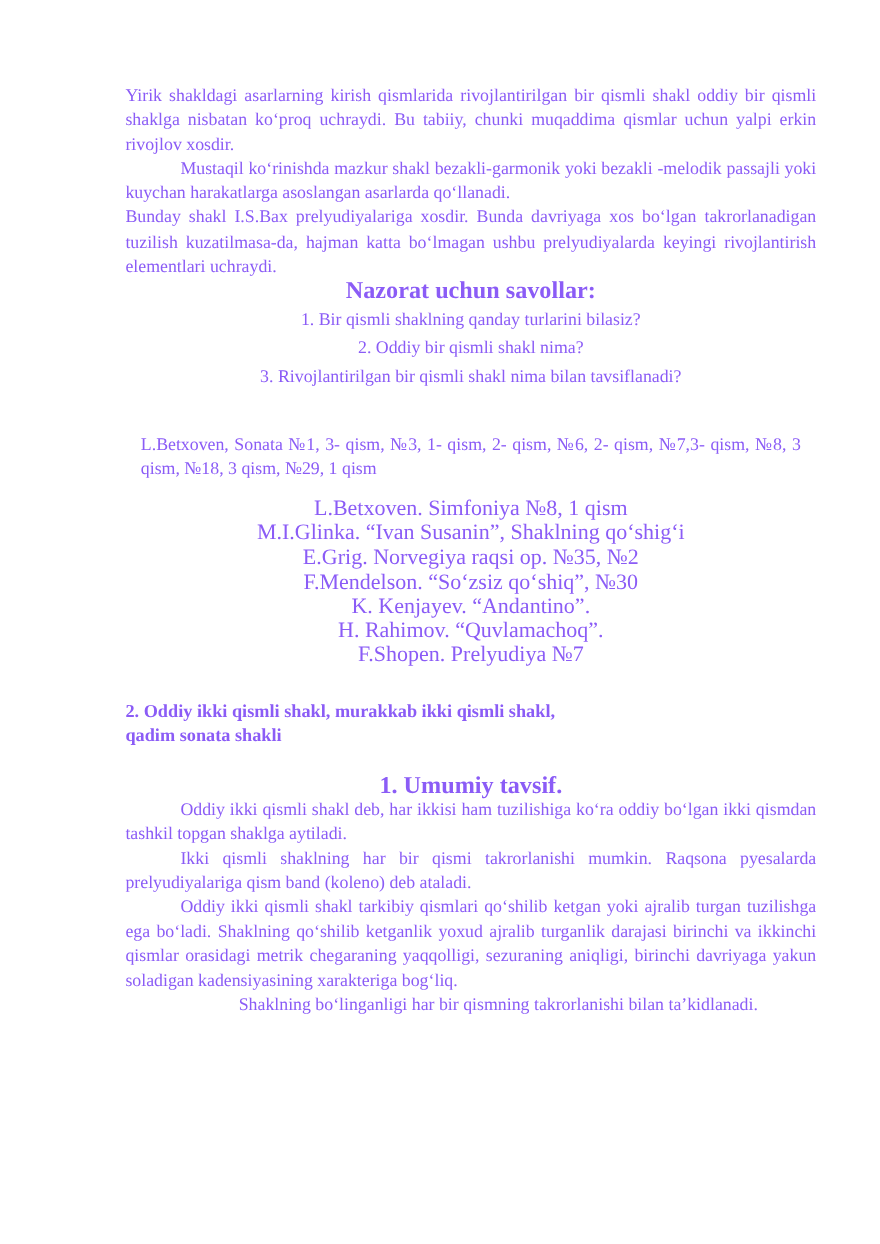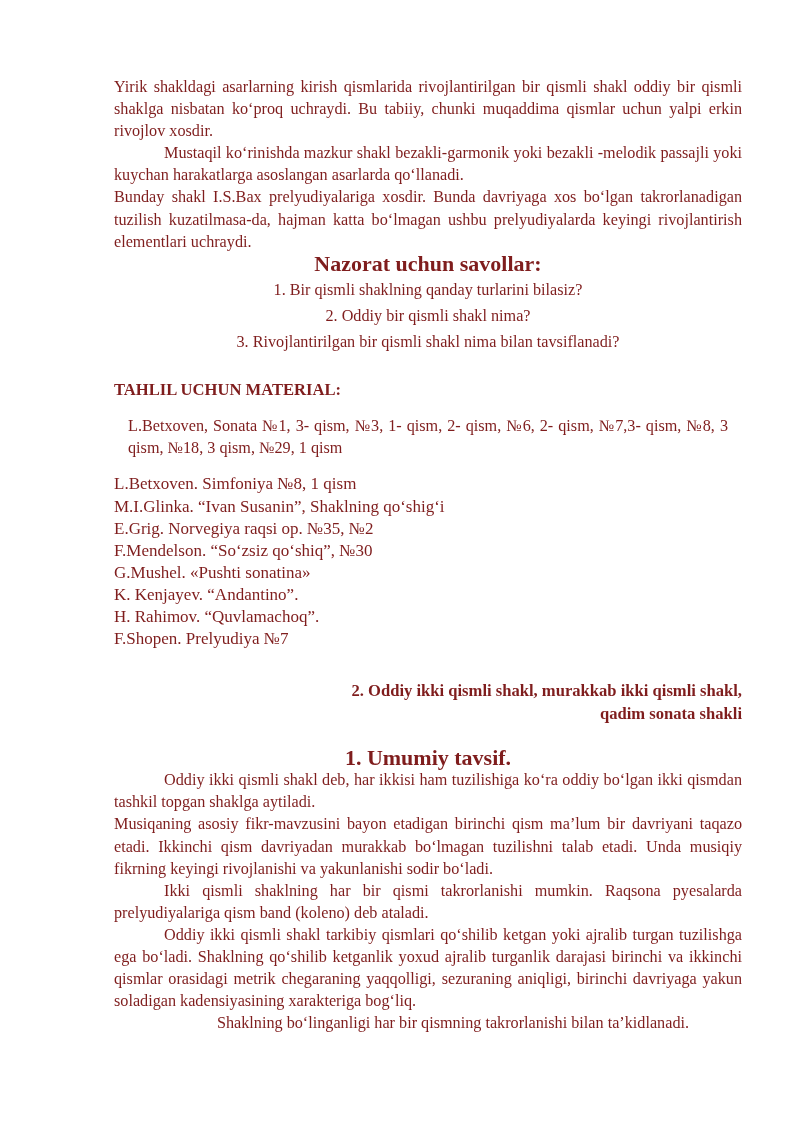"Yirik shakldagi asarlarning kirish" .page { color: #7f1d1d -> #8b5cf6 }
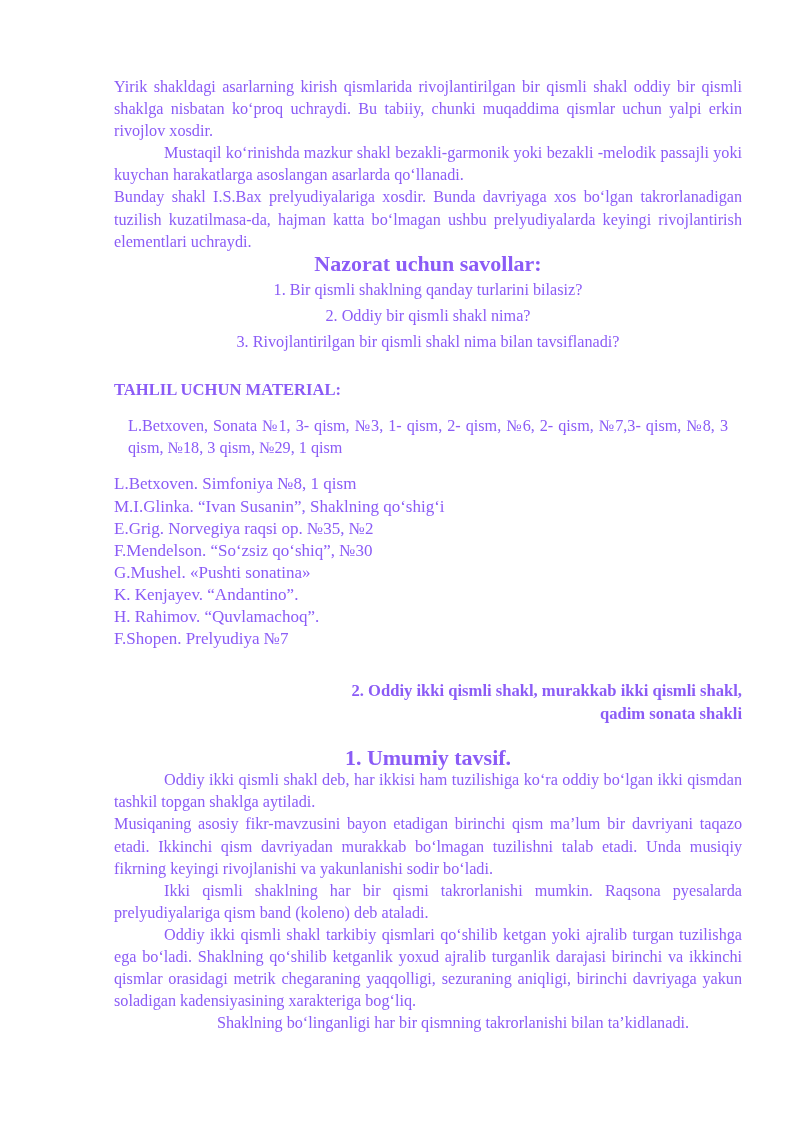"TAHLIL UCHUN MATERIAL:" p.material-heading { html: <p>TAHLIL UCHUN MATERIAL:</p> -> none }
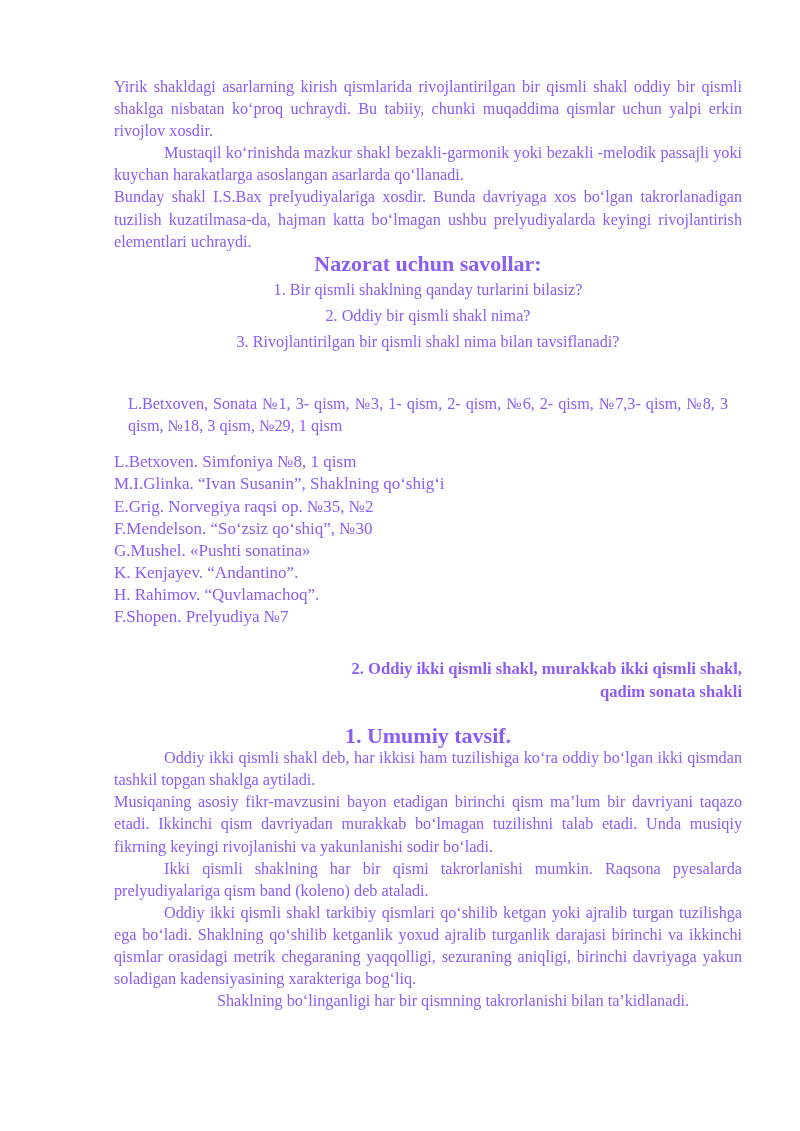"L.Betxoven. Simfoniya №8, 1 qism" .works { font-size: 17px -> 20px; text-align: left -> center }
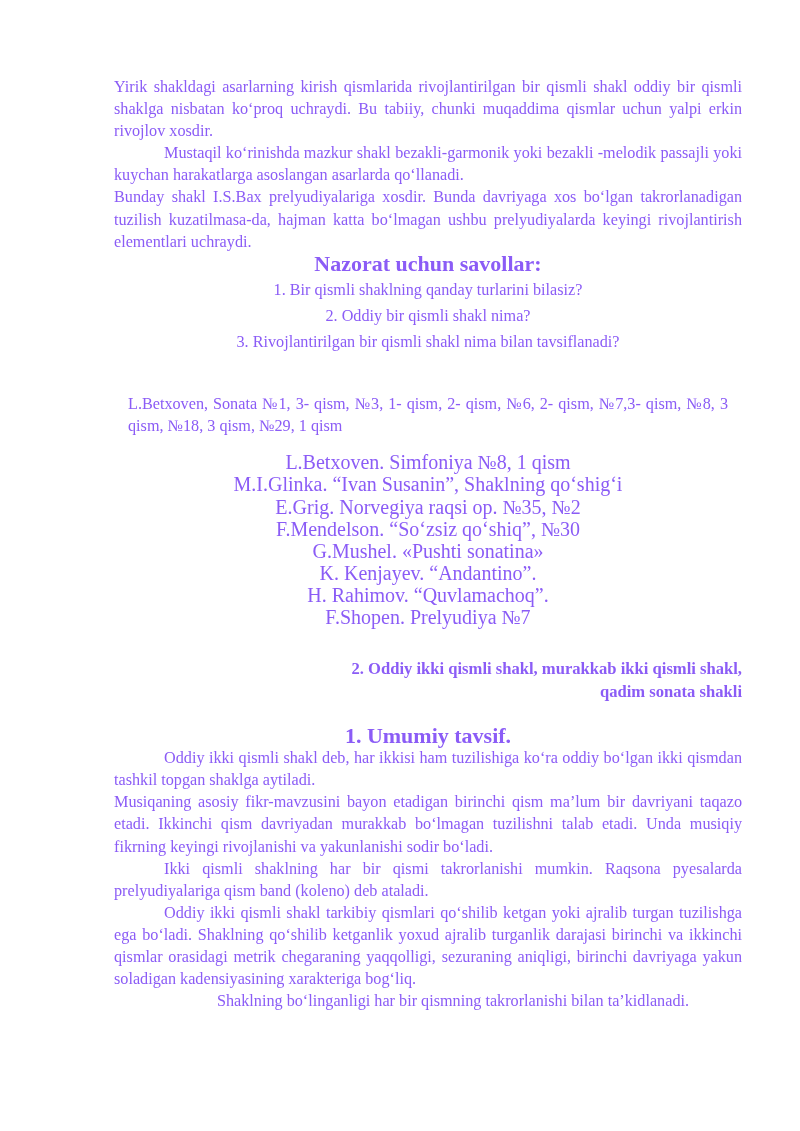"G.Mushel. «Pushti sonatina»" p.works { html: <p>G.Mushel. «Pushti sonatina»</p> -> none }
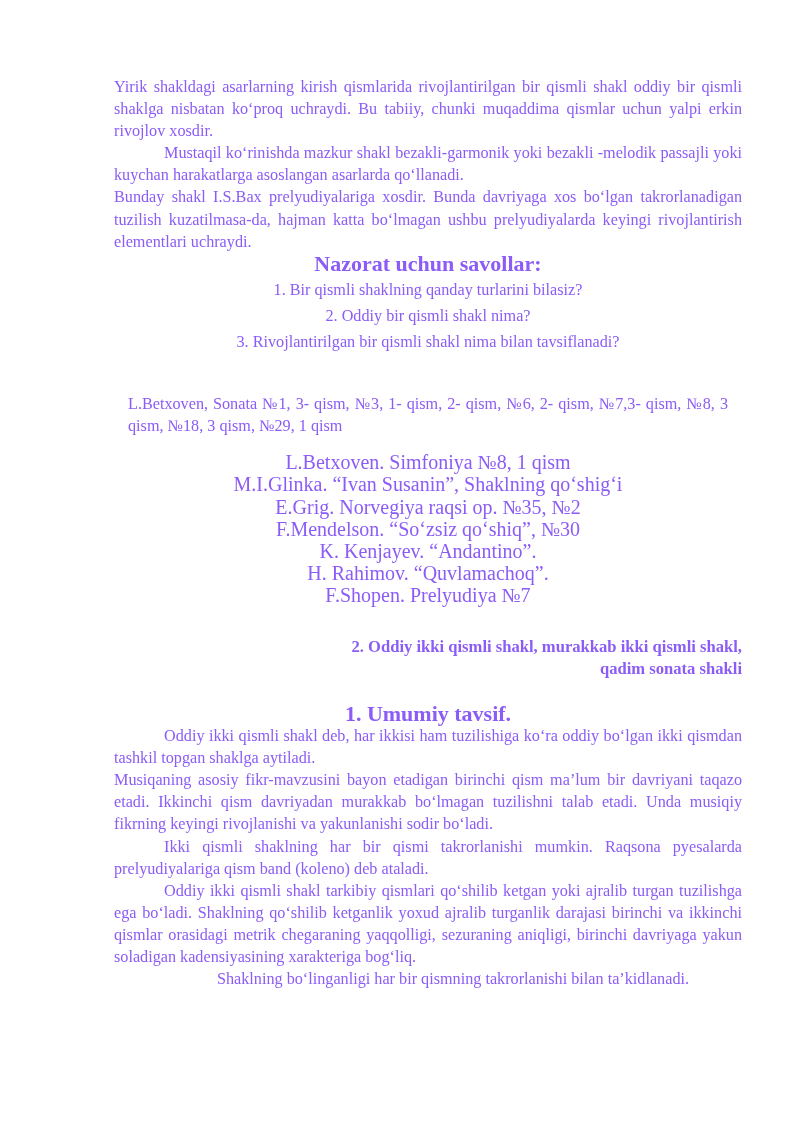"2. Oddiy ikki qismli shakl," .section-title { text-align: right -> left }
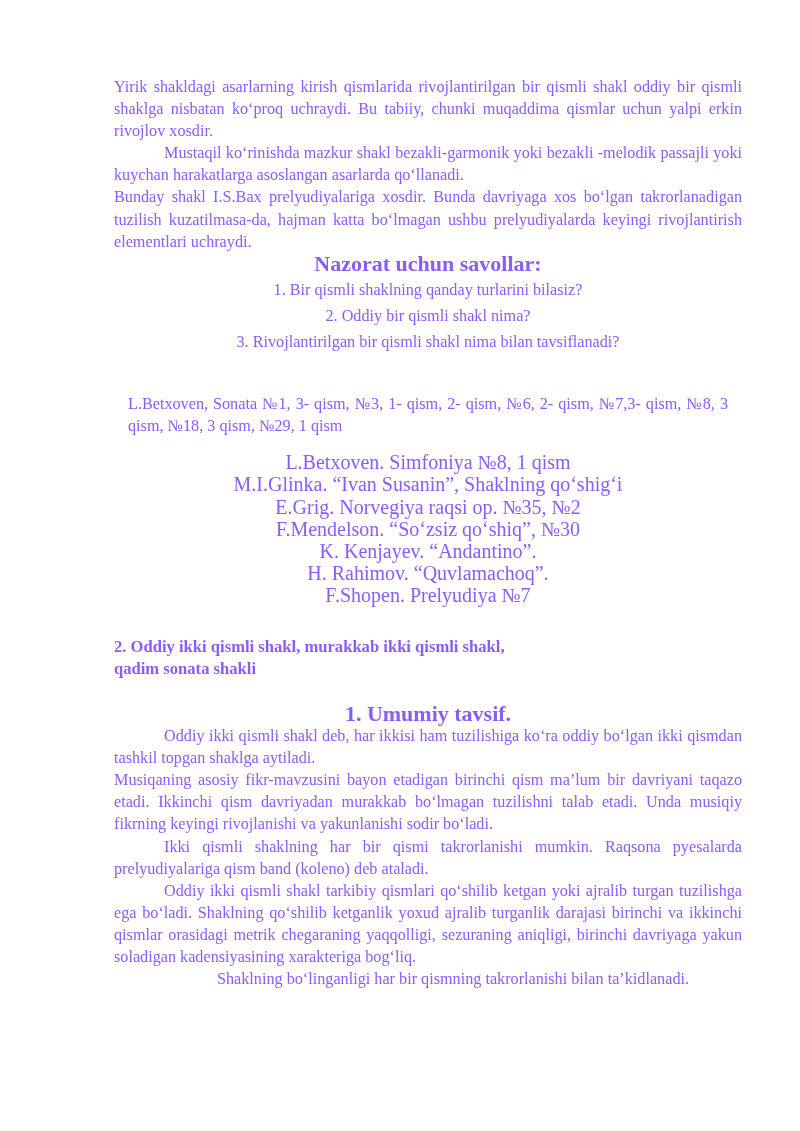"Musiqaning asosiy fikr-mavzusini bayon" p.flush { html: <p>Musiqaning asosiy fikr-mavzusini bayon etadigan birinchi qism maʼlum bir davriyani taqazo etadi. Ikkinchi qism davriyadan murakkab boʻlmagan tuzilishni talab etadi. Unda musiqiy fikrning keyingi rivojlanishi va yakunlanishi sodir boʻladi.</p> -> none }
